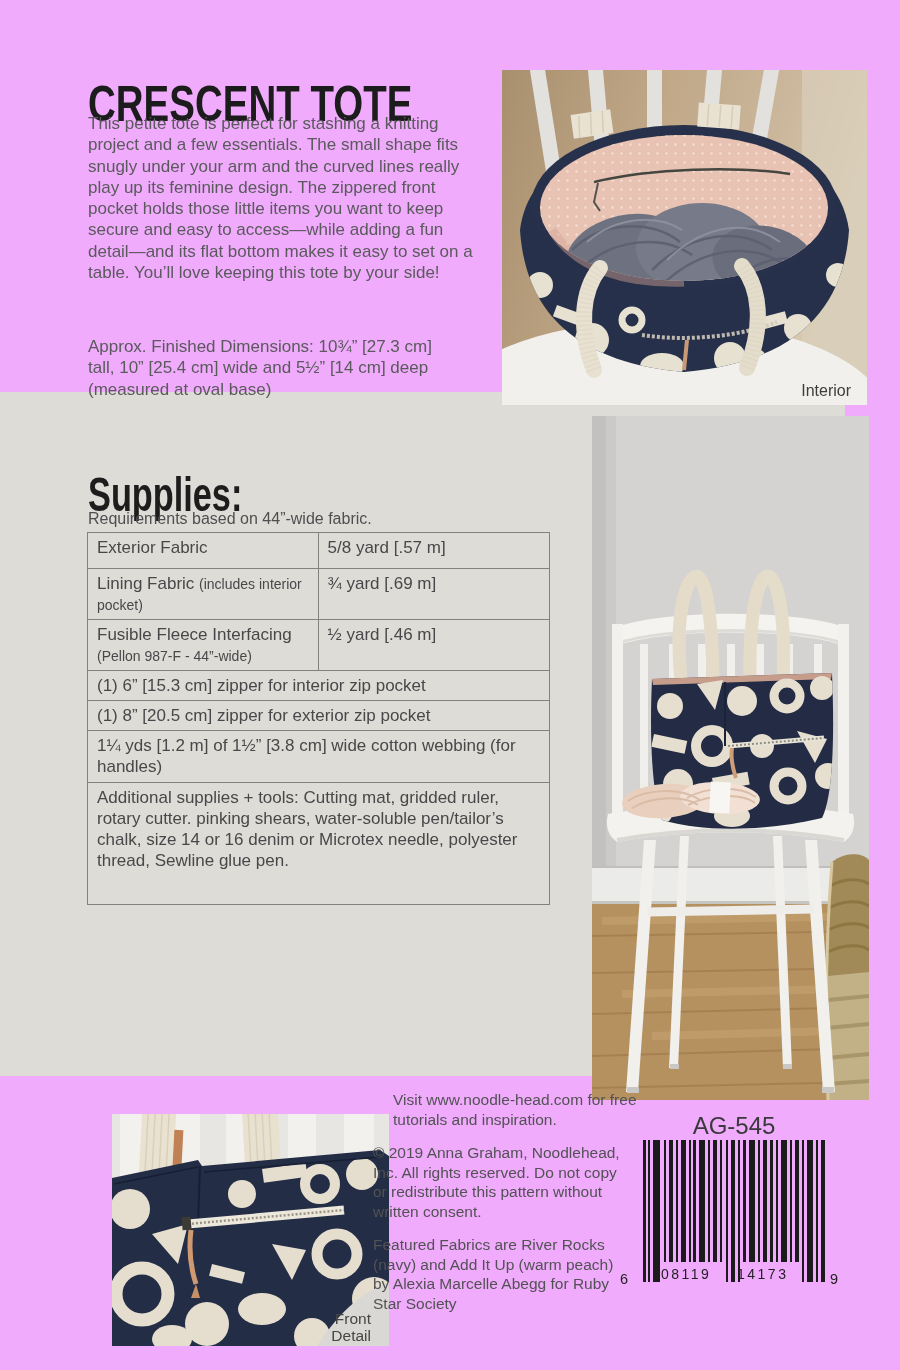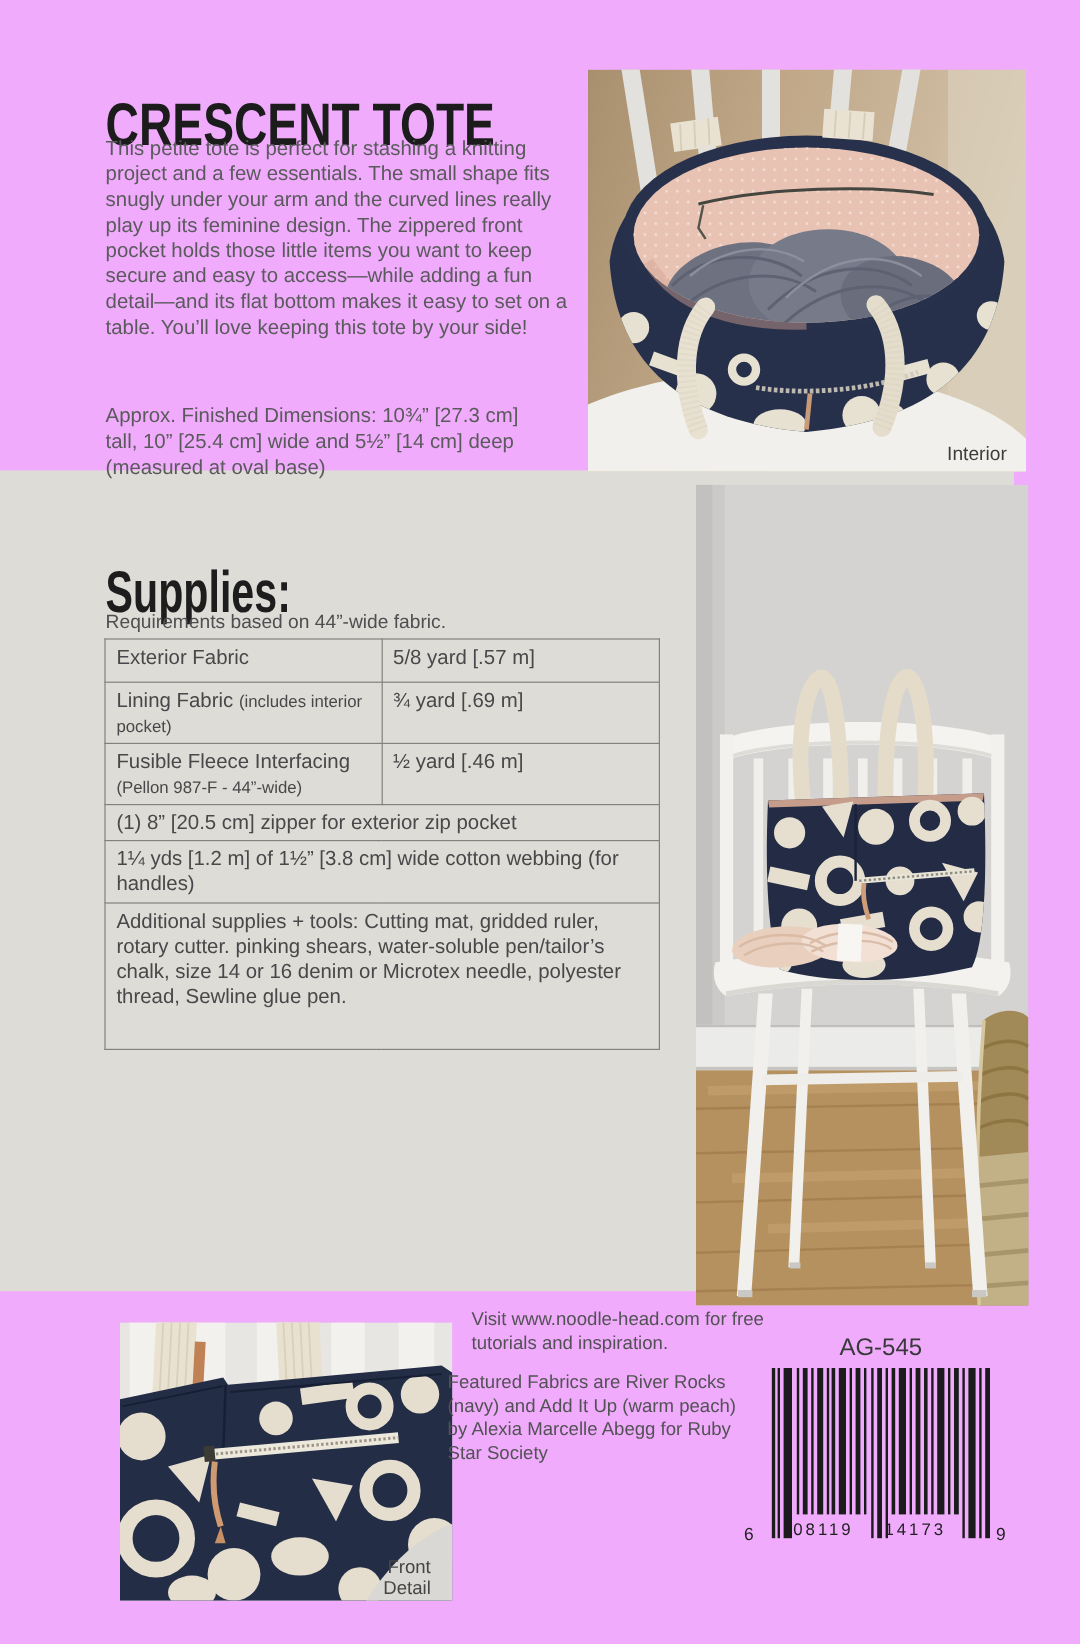"Interior" figure { margin: 0 -> 12px }
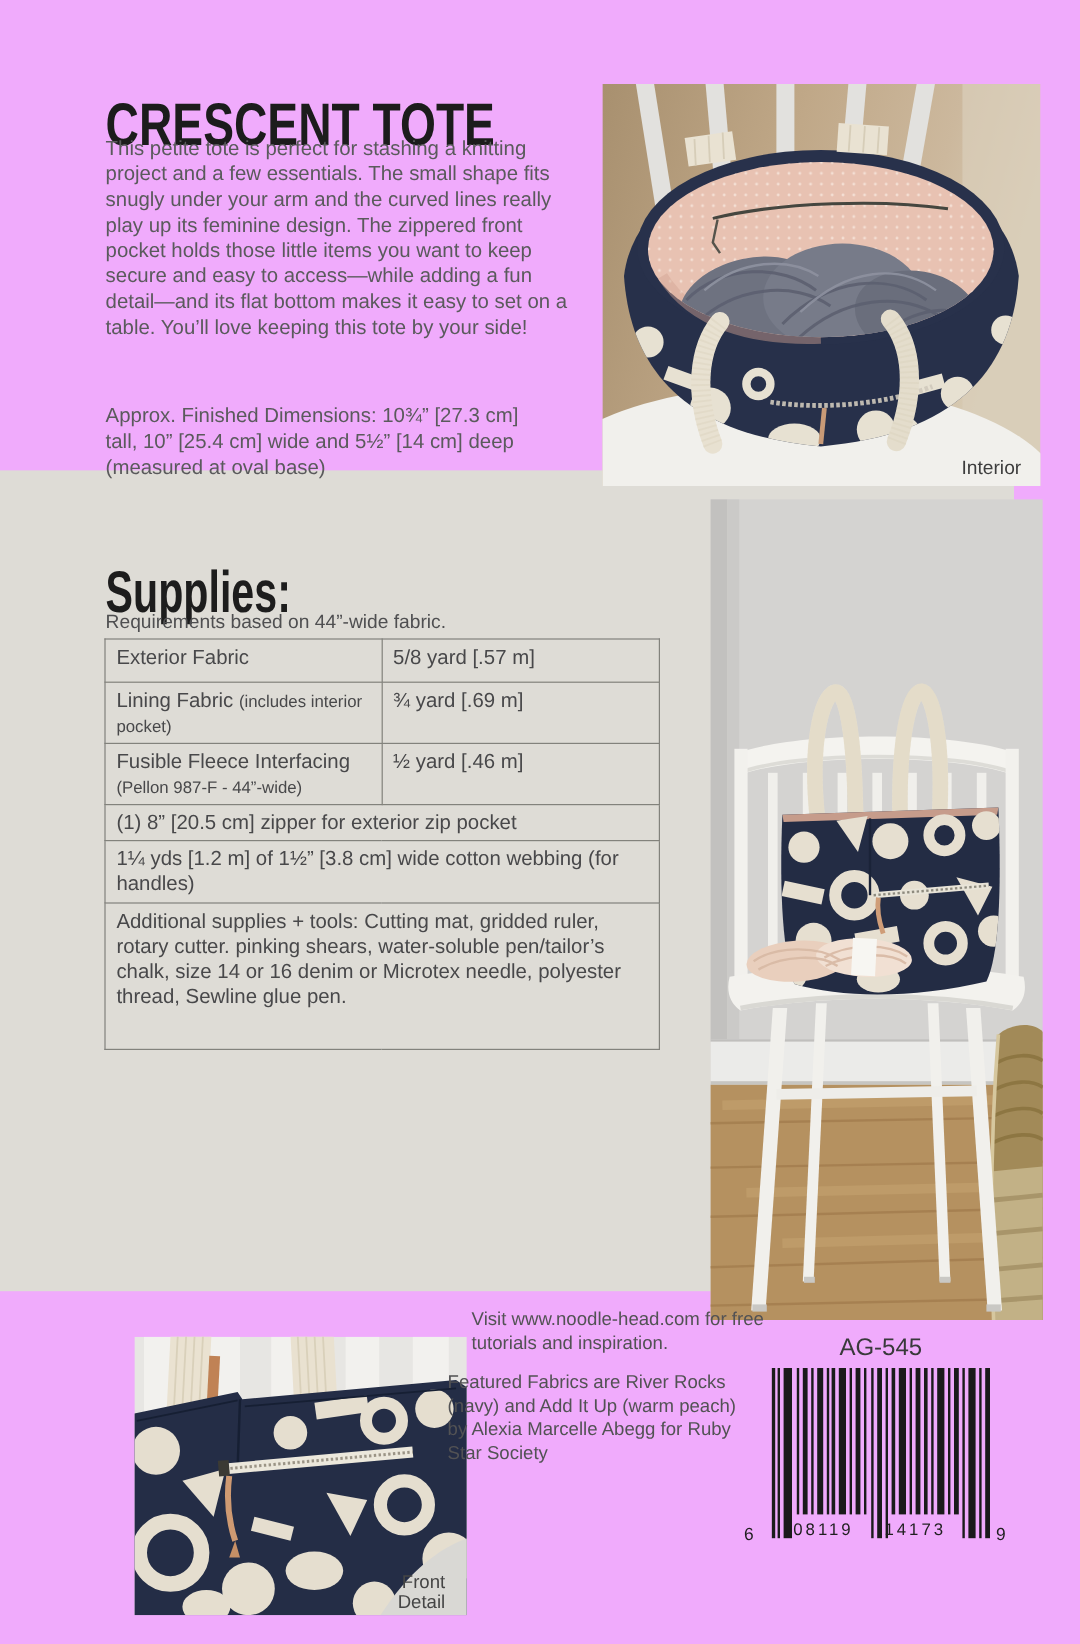"(1) 6” [15.3 cm] zipper" tr { html: none -> <tr> <td>(1) 6” [15.3 cm] zipper for interior zip pocket</td> </tr> }
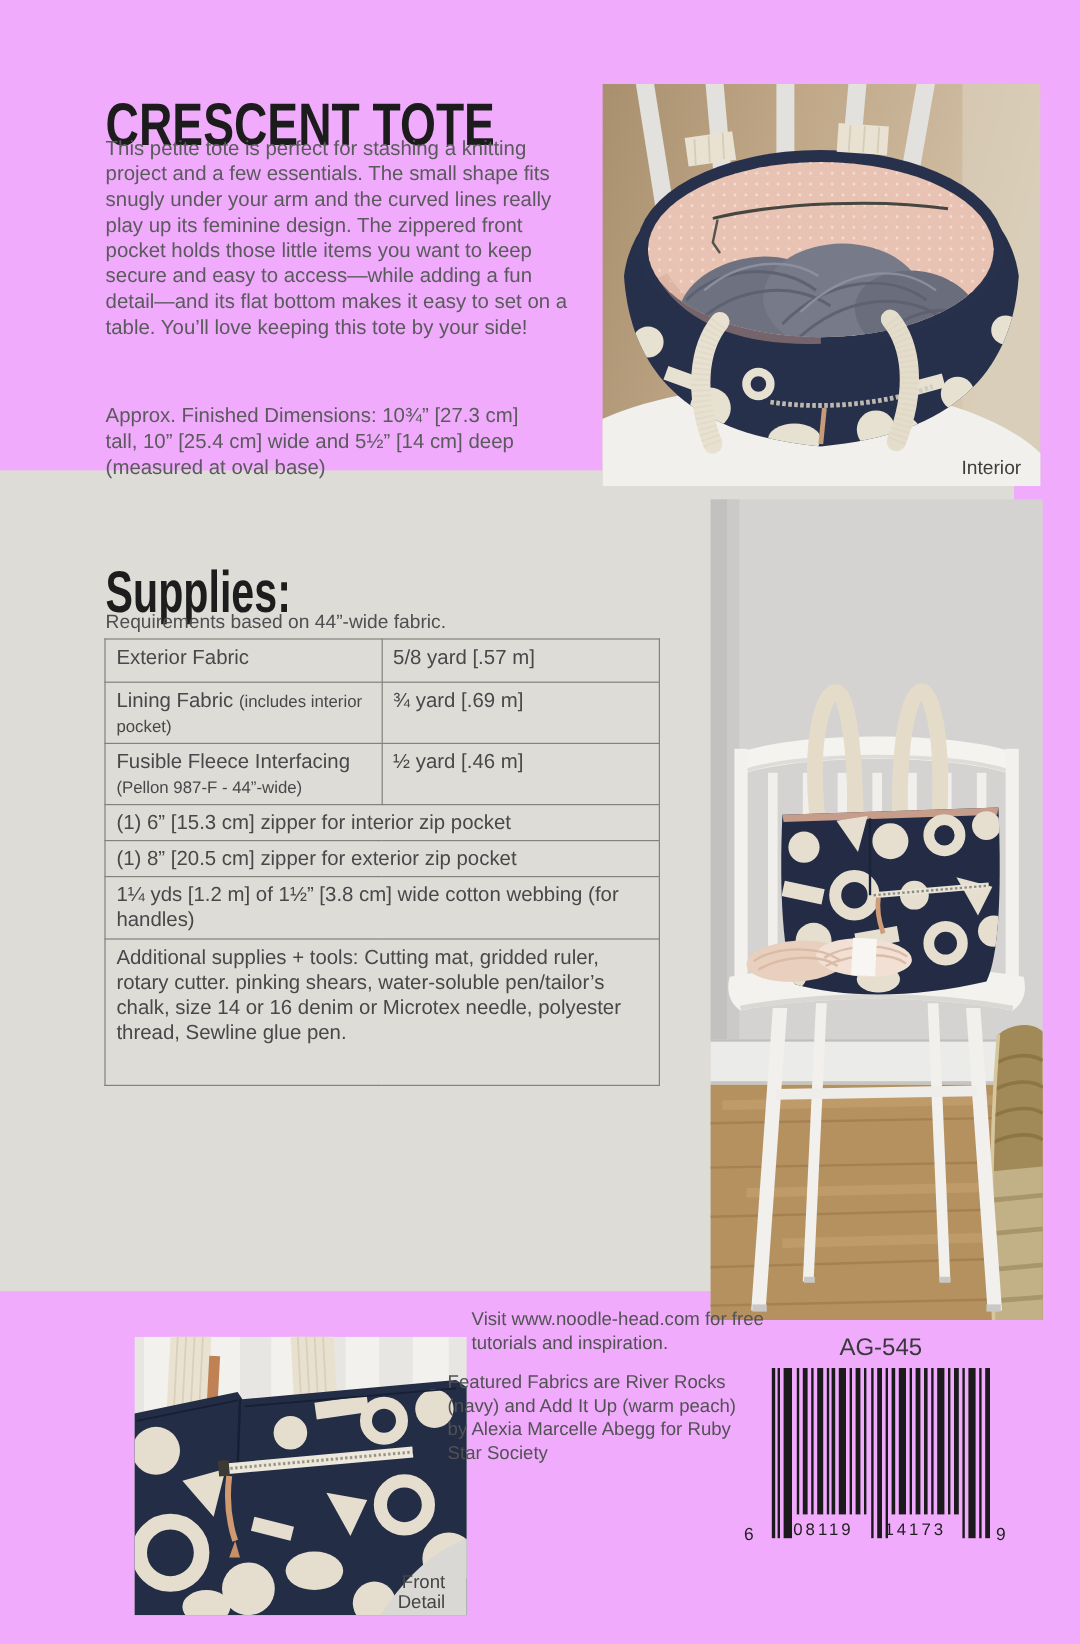"AG-545" .sku { font-size: 20px -> 24px }
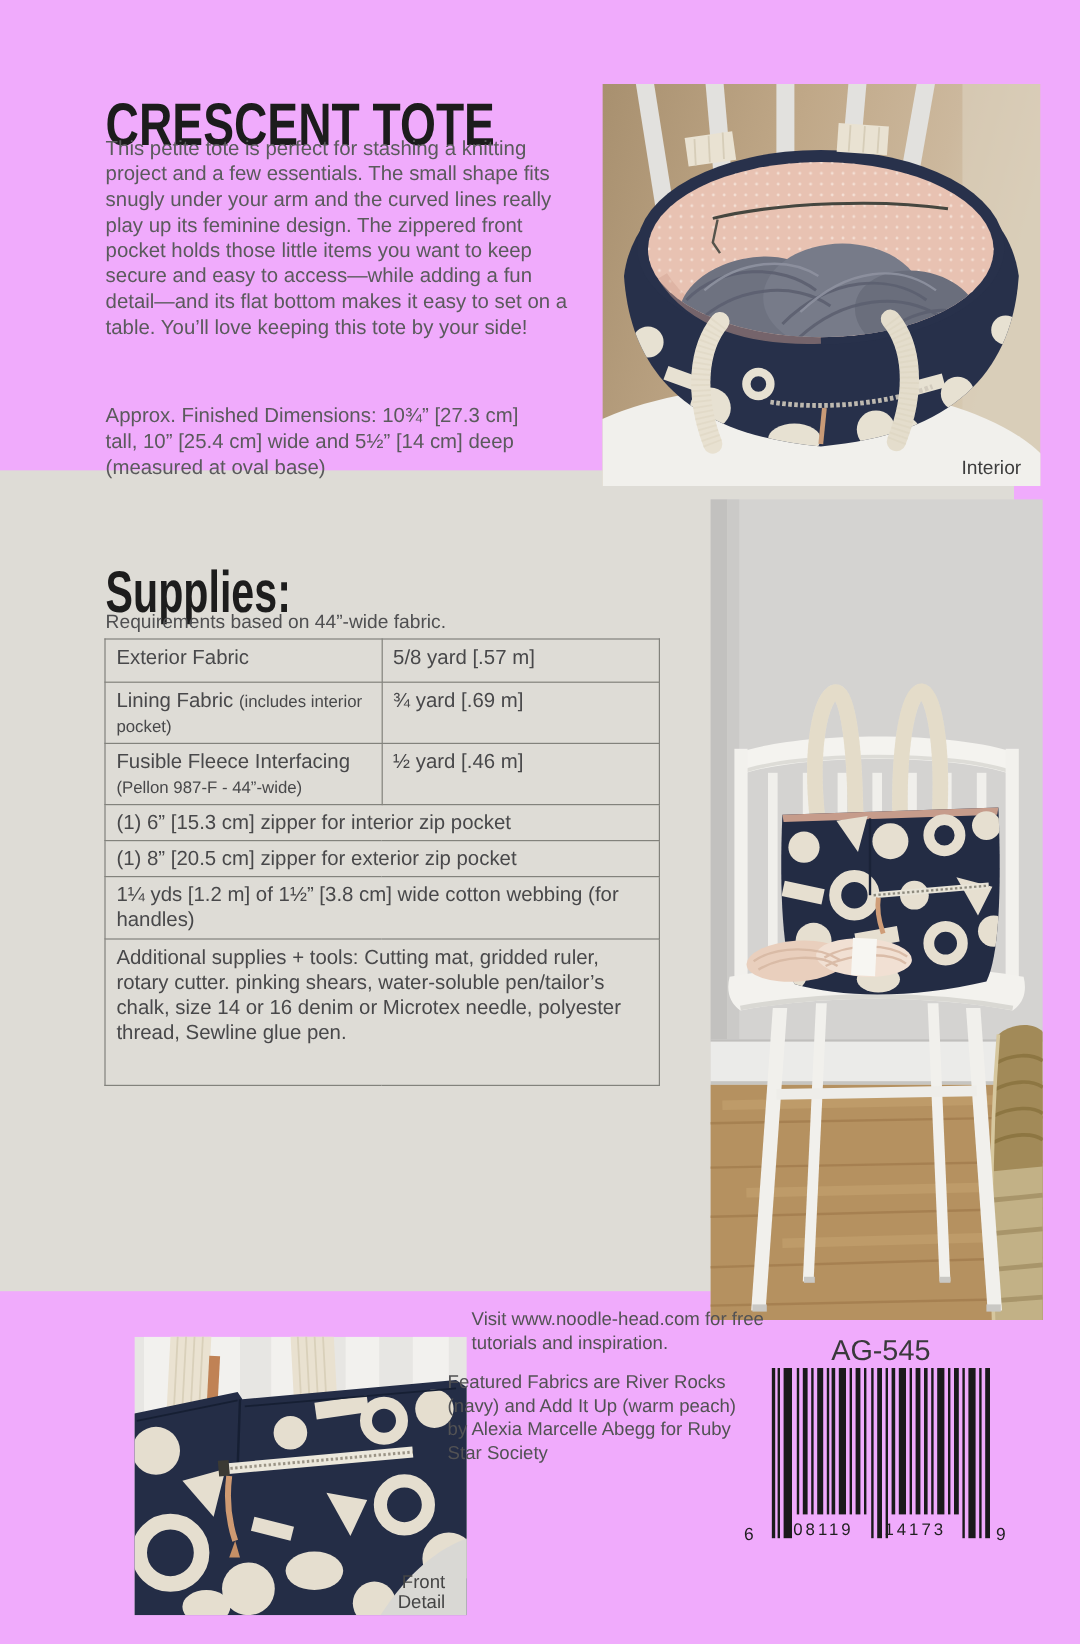"© 2019 Anna Graham, Noodlehead," p.foot-p { html: none -> <p>© 2019 Anna Graham, Noodlehead, Inc. All rights reserved. Do not copy or redistribute this pattern without written consent.</p> }
